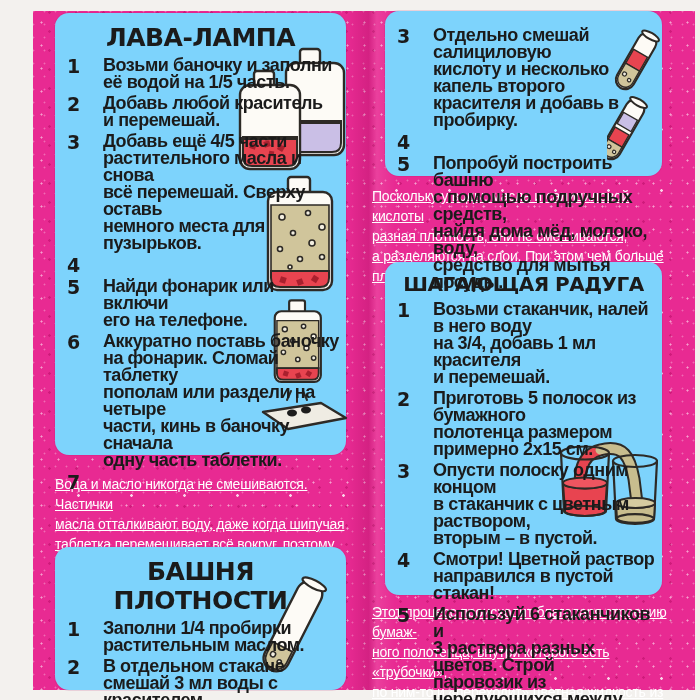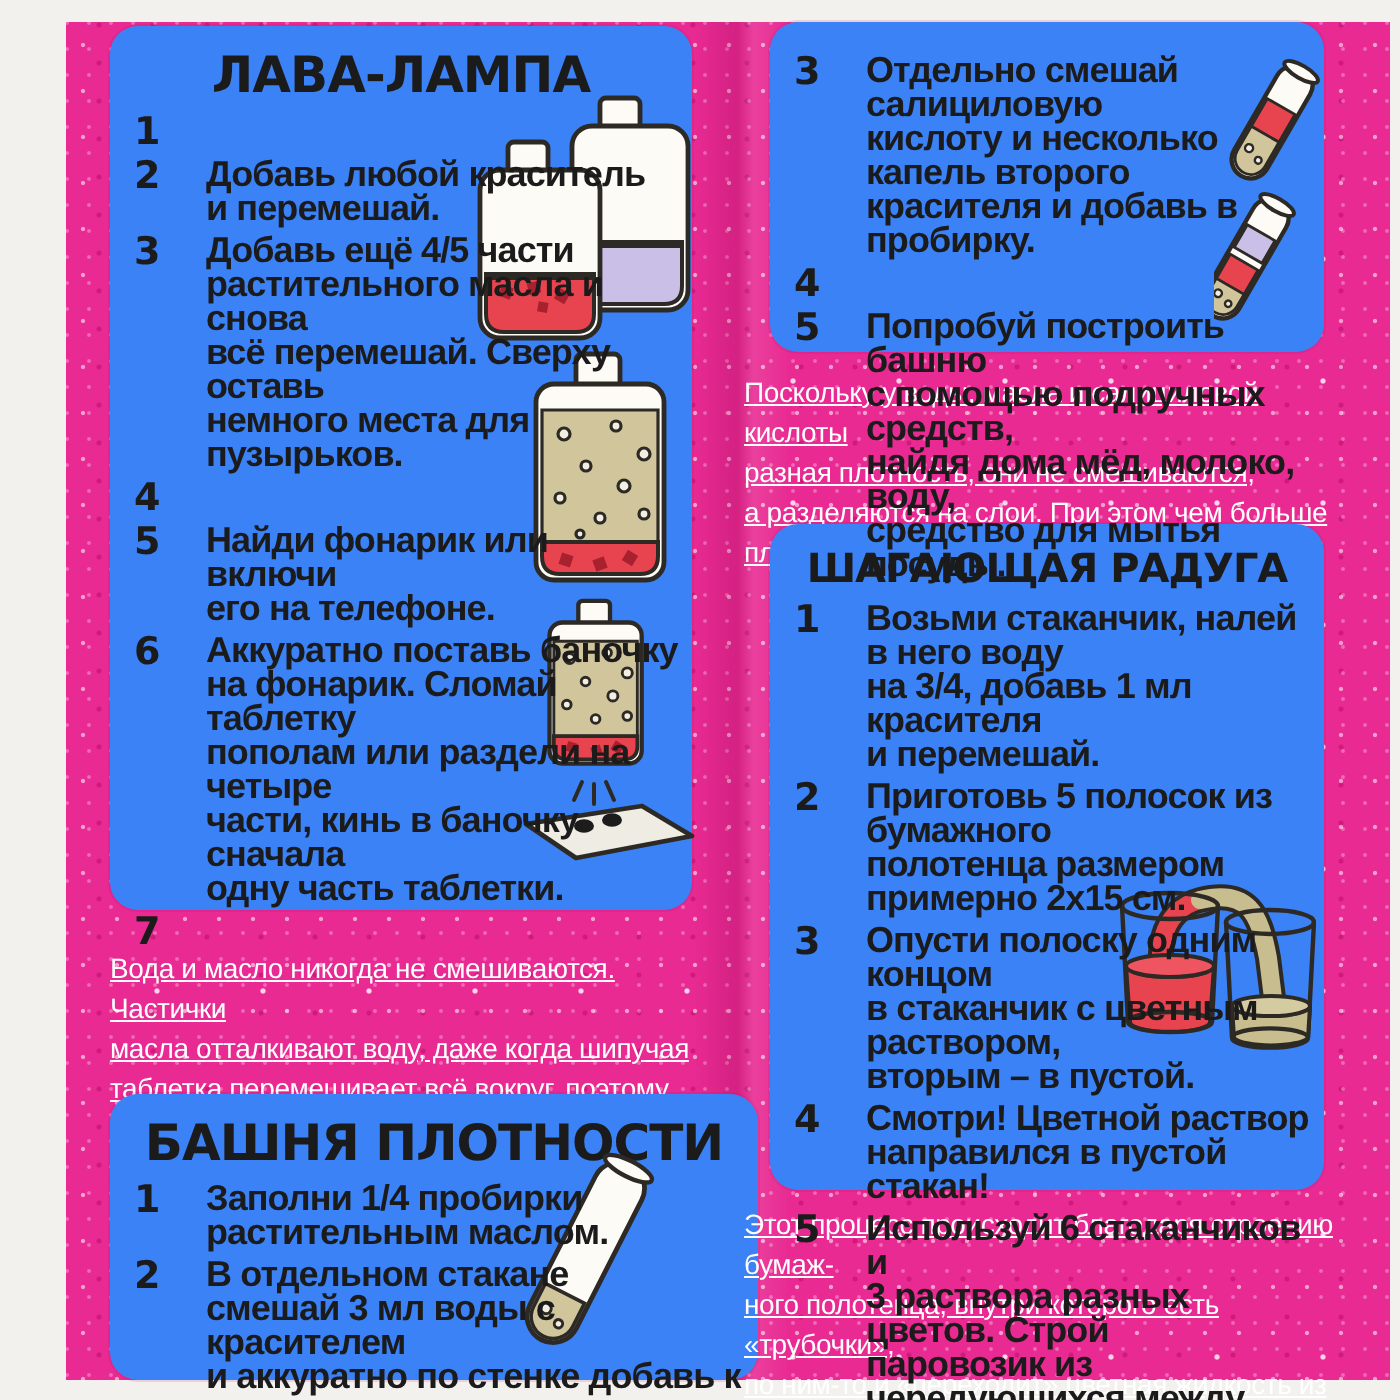"ЛАВА-ЛАМПА" .card { background: #3b82f6 -> #7dd3fc }
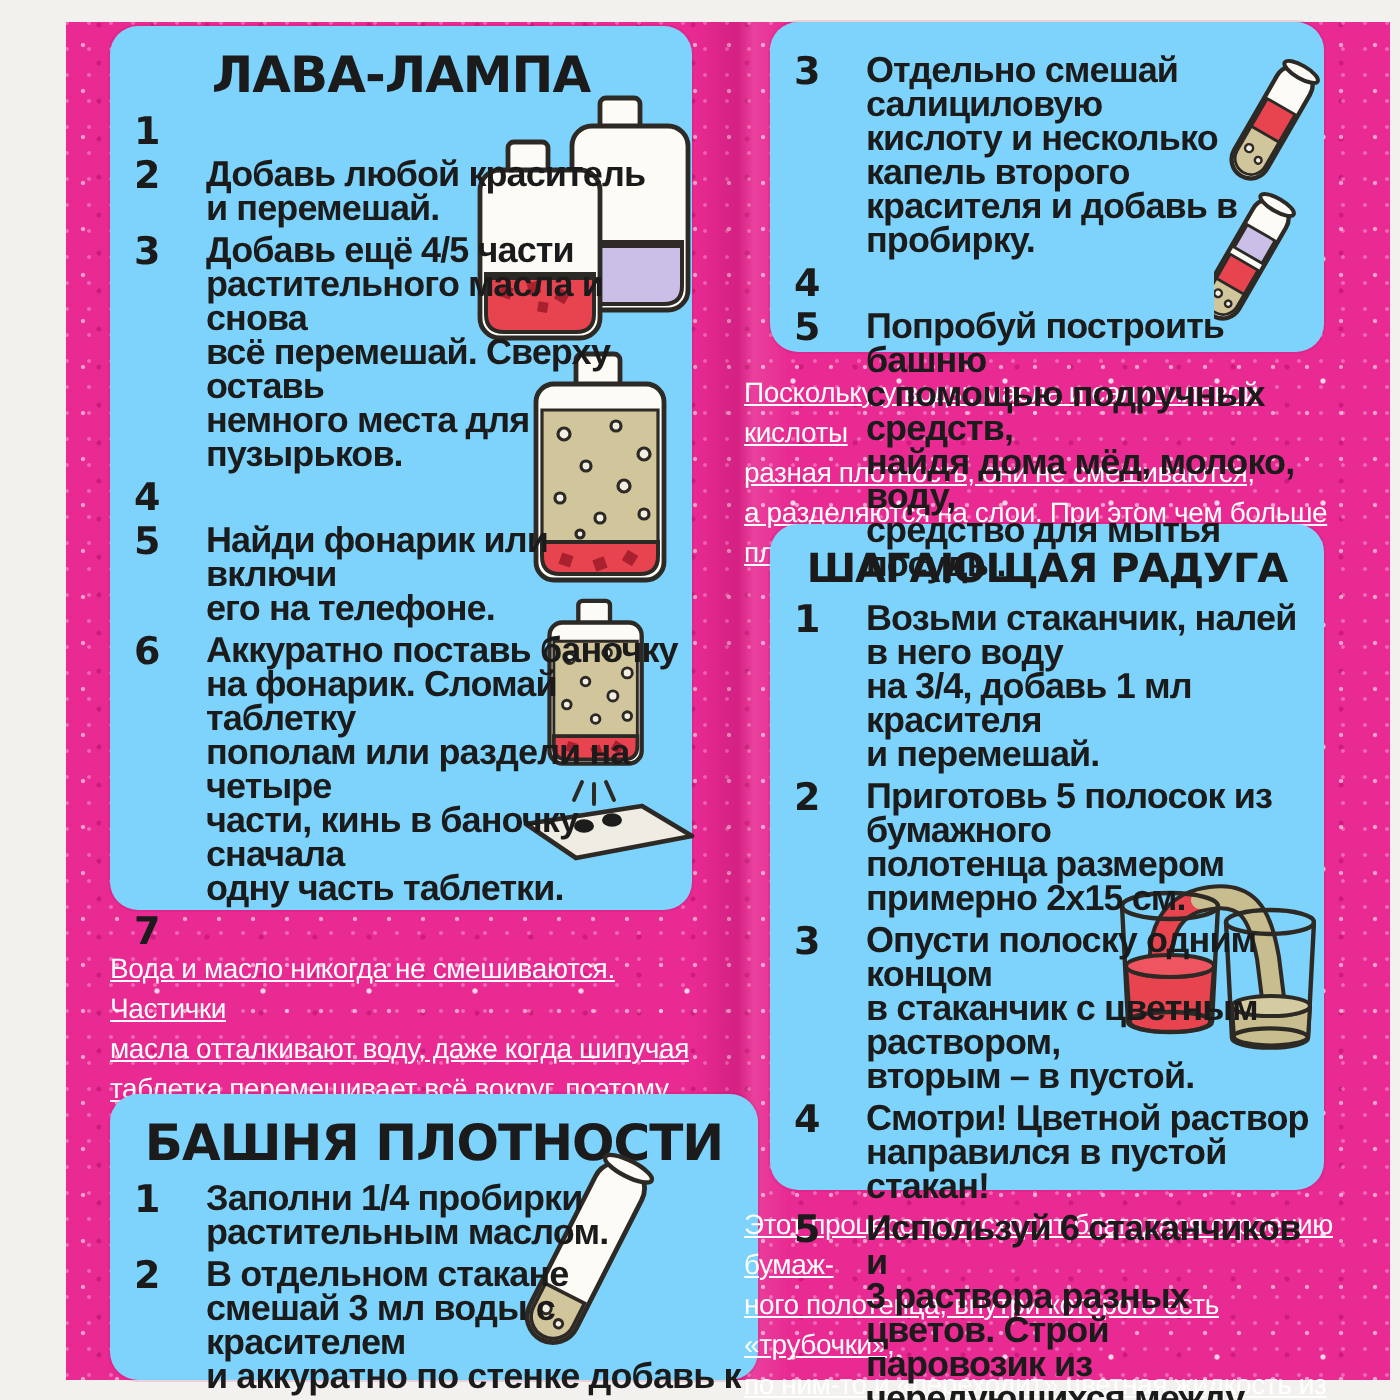"Возьми баночку и заполни" span.step-text { html: none -> <span>Возьми баночку и заполни её водой на 1/5 часть.</span> }
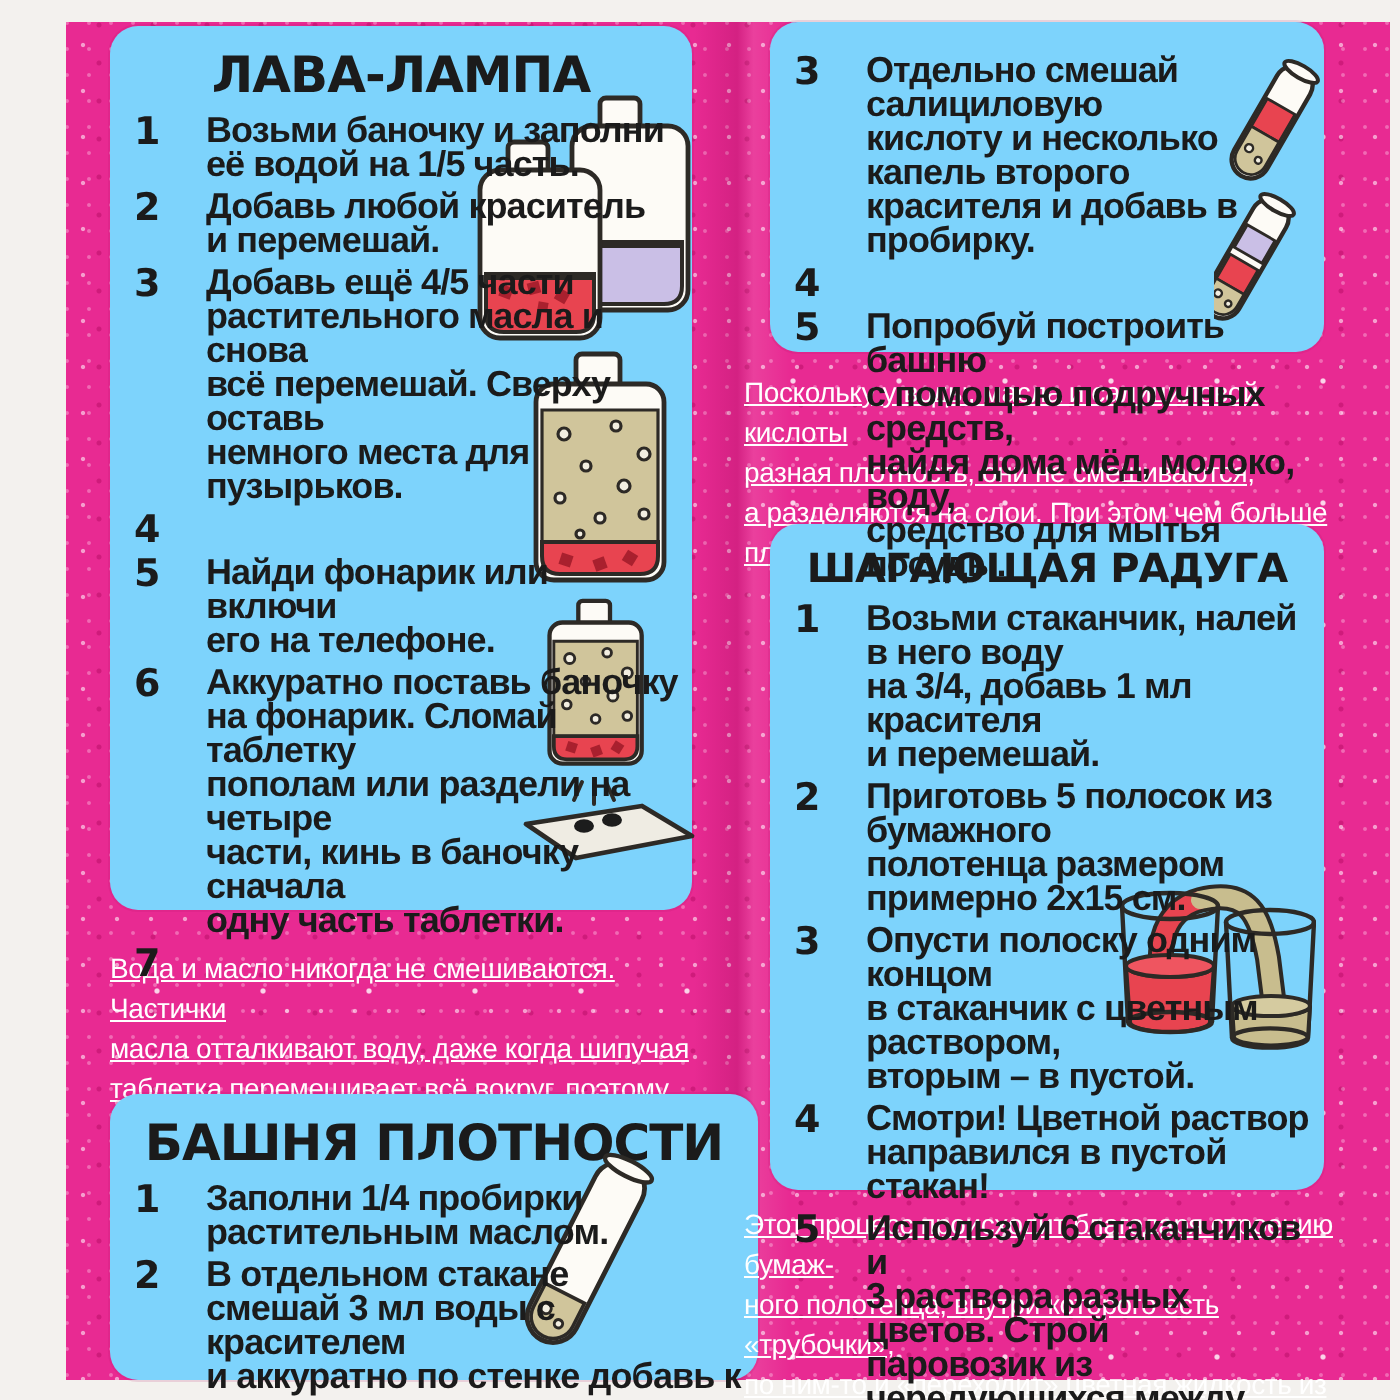"БАШНЯ ПЛОТНОСТИ" .card-tower { width: 324px -> 291px }
